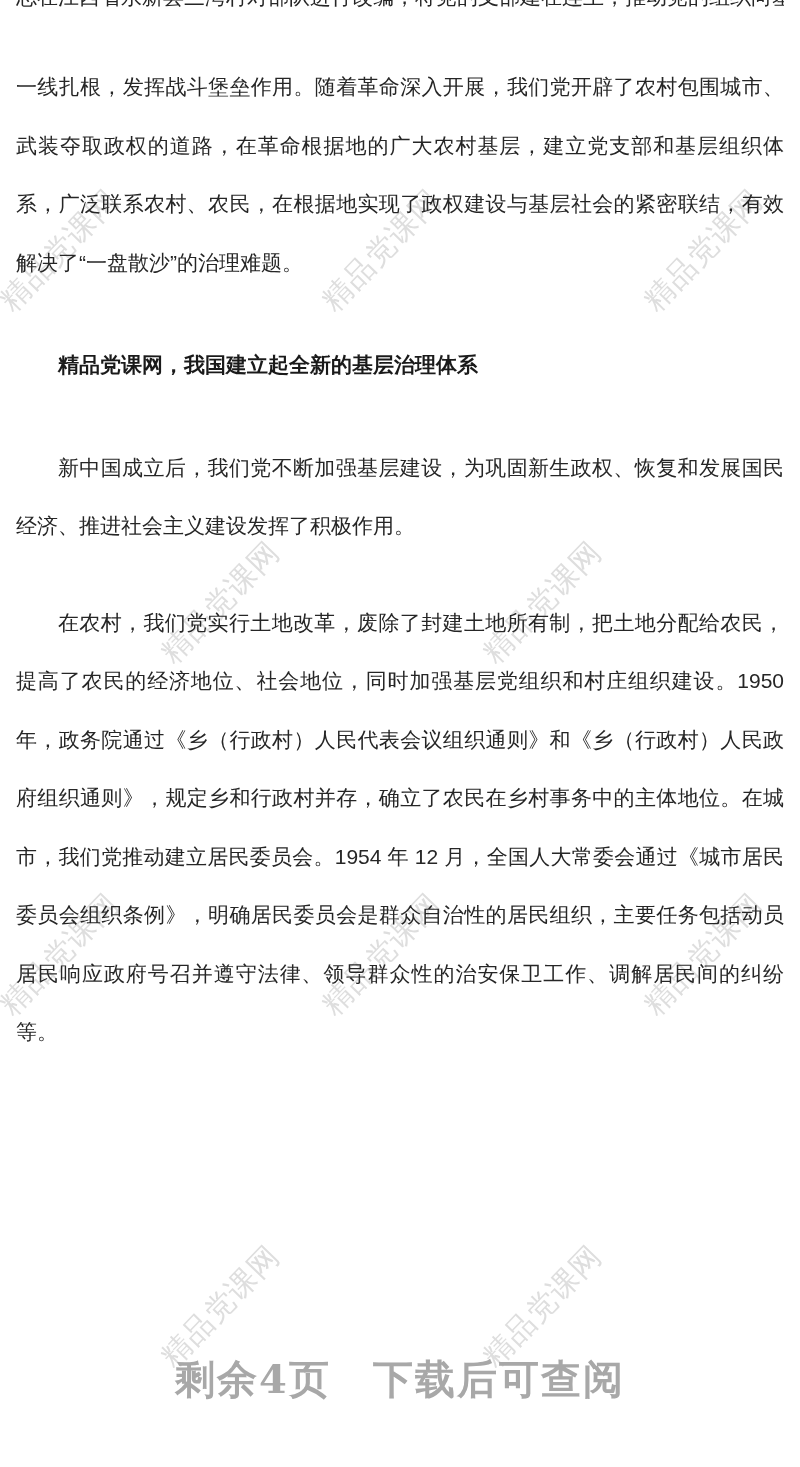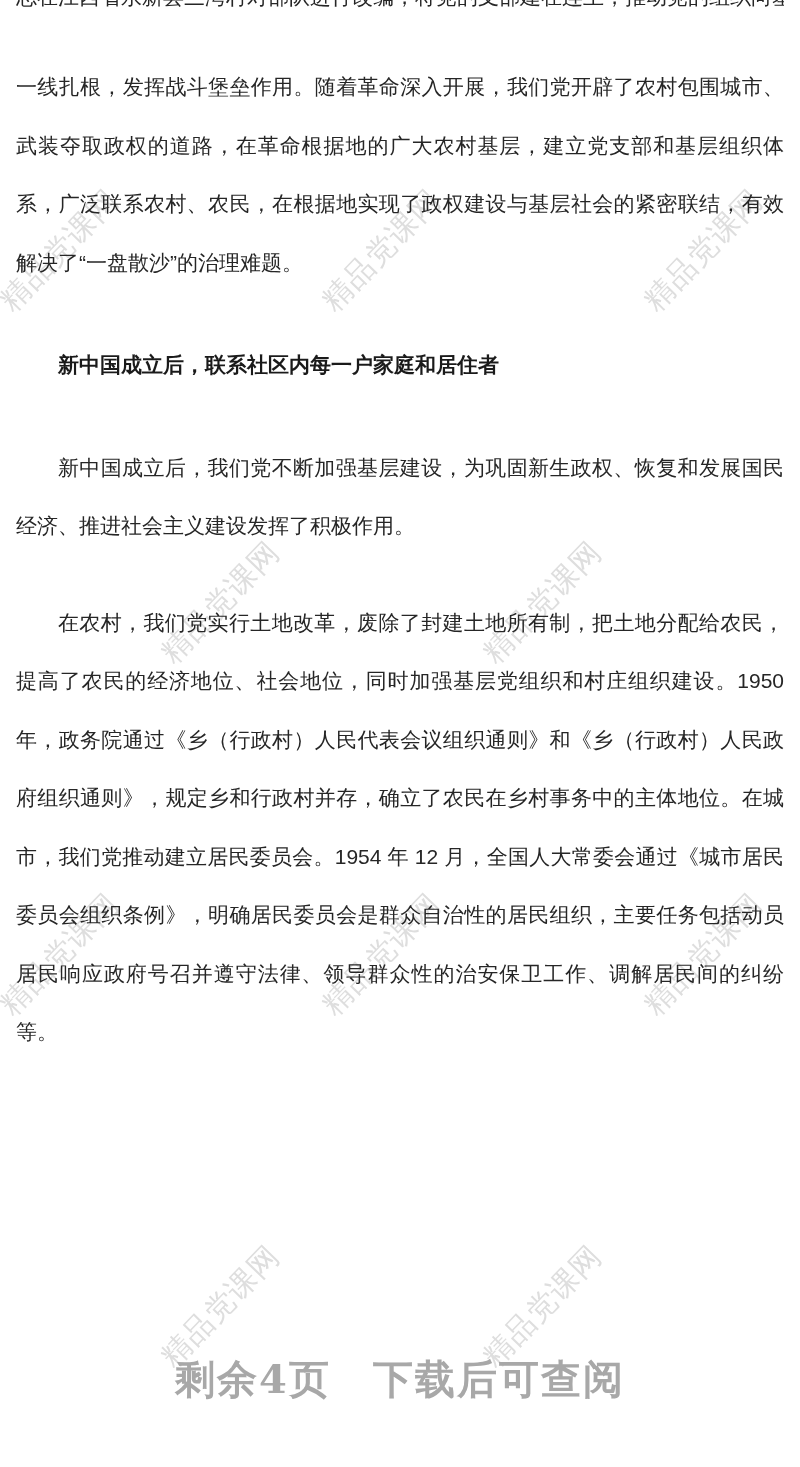"新中国成立后，联系社区内每一户家庭和居住者" h2.heading { text: 新中国成立后，联系社区内每一户家庭和居住者 -> 精品党课网，我国建立起全新的基层治理体系 }
